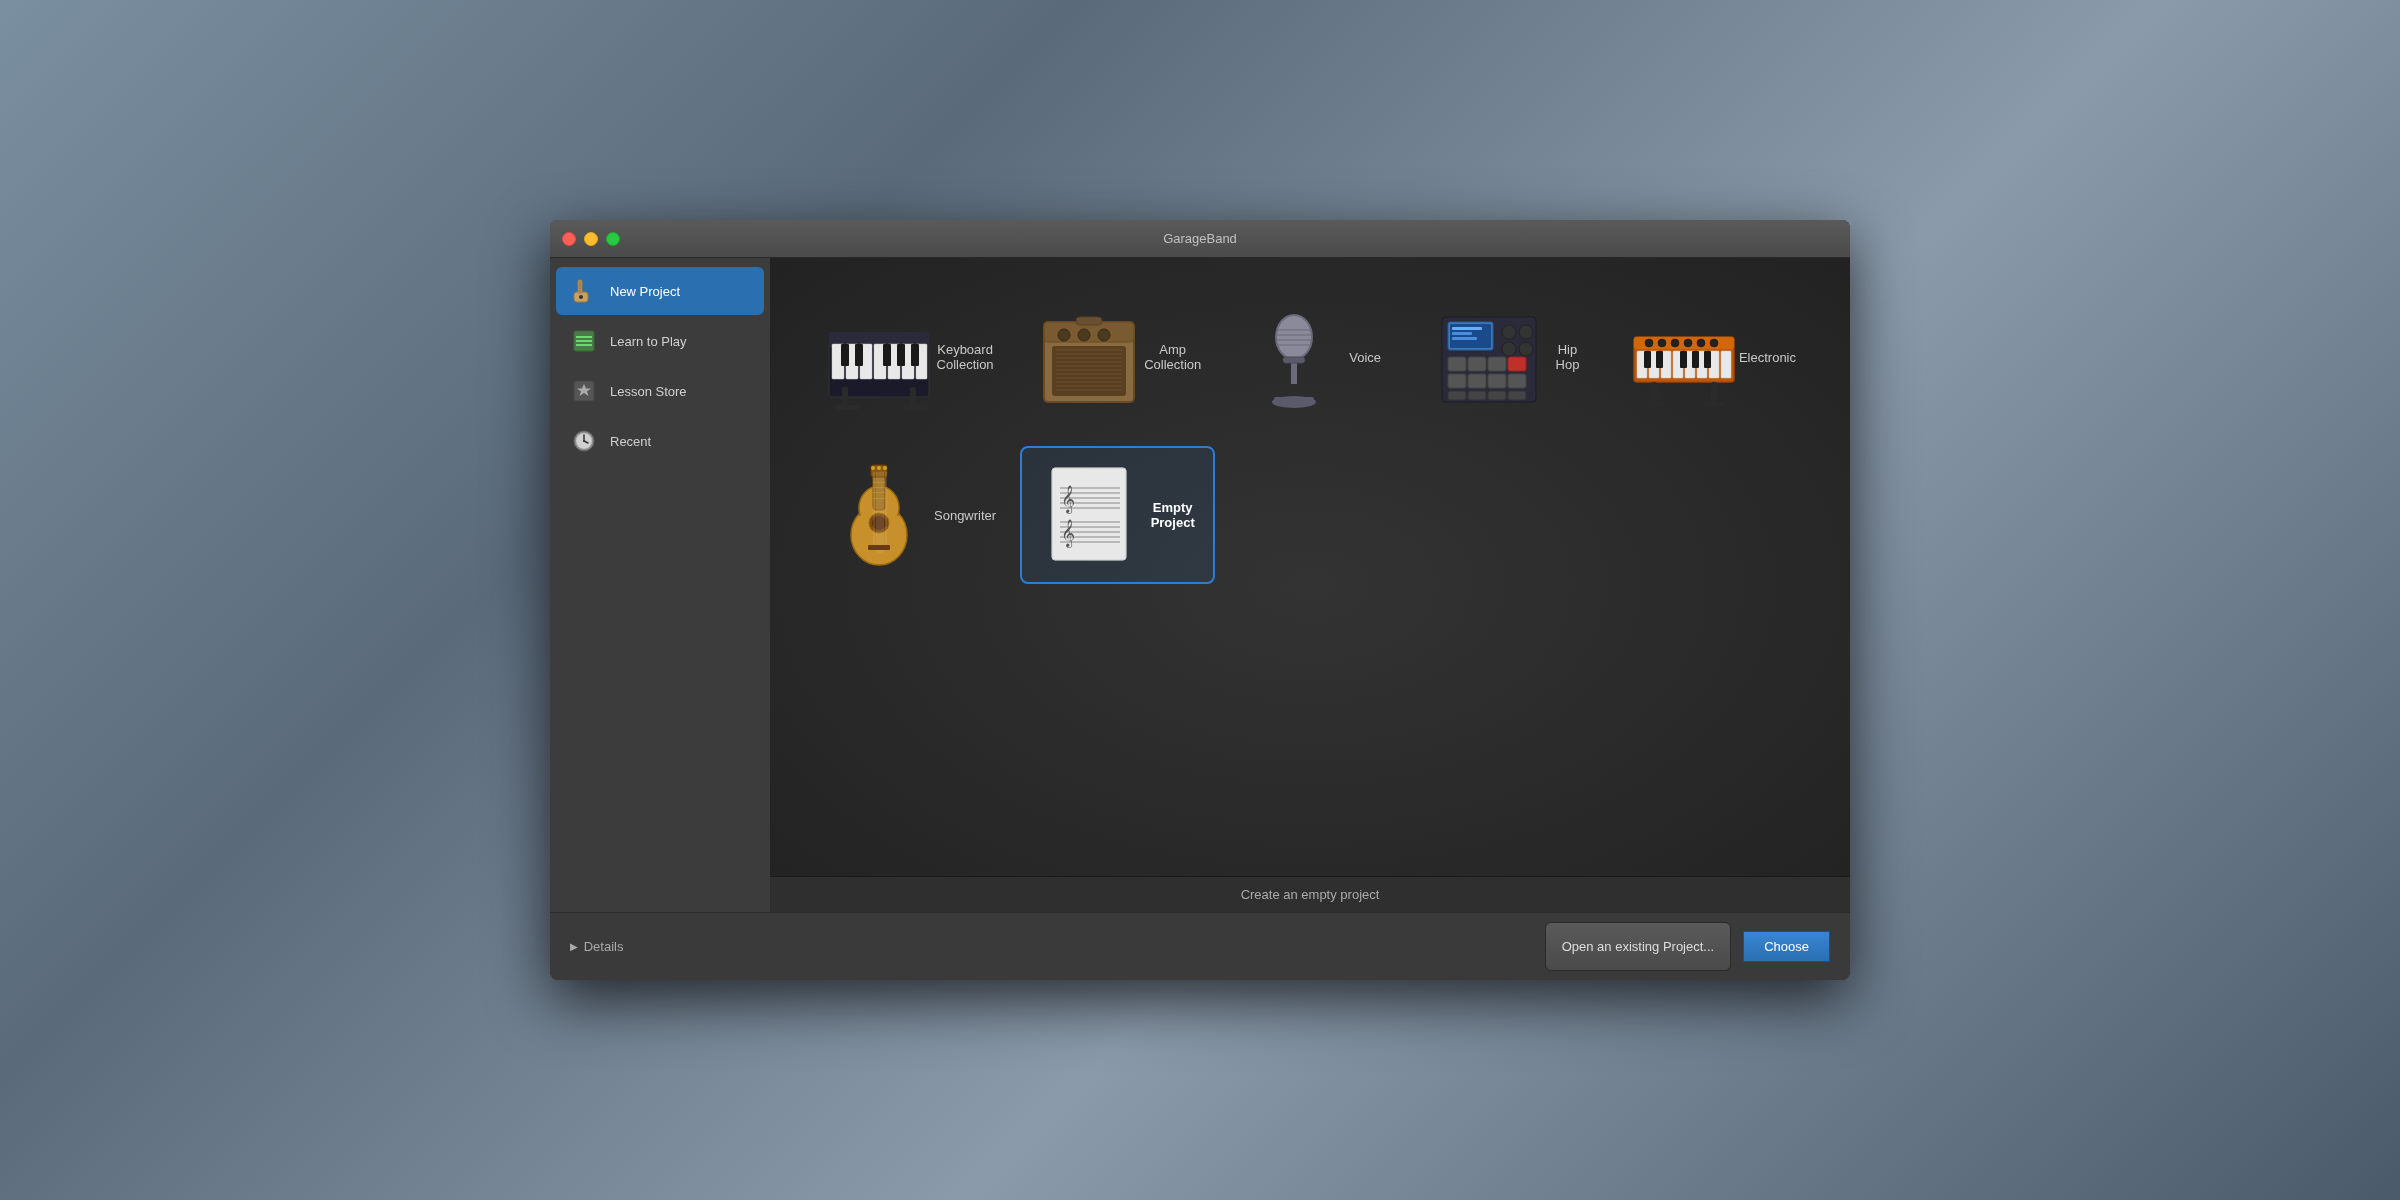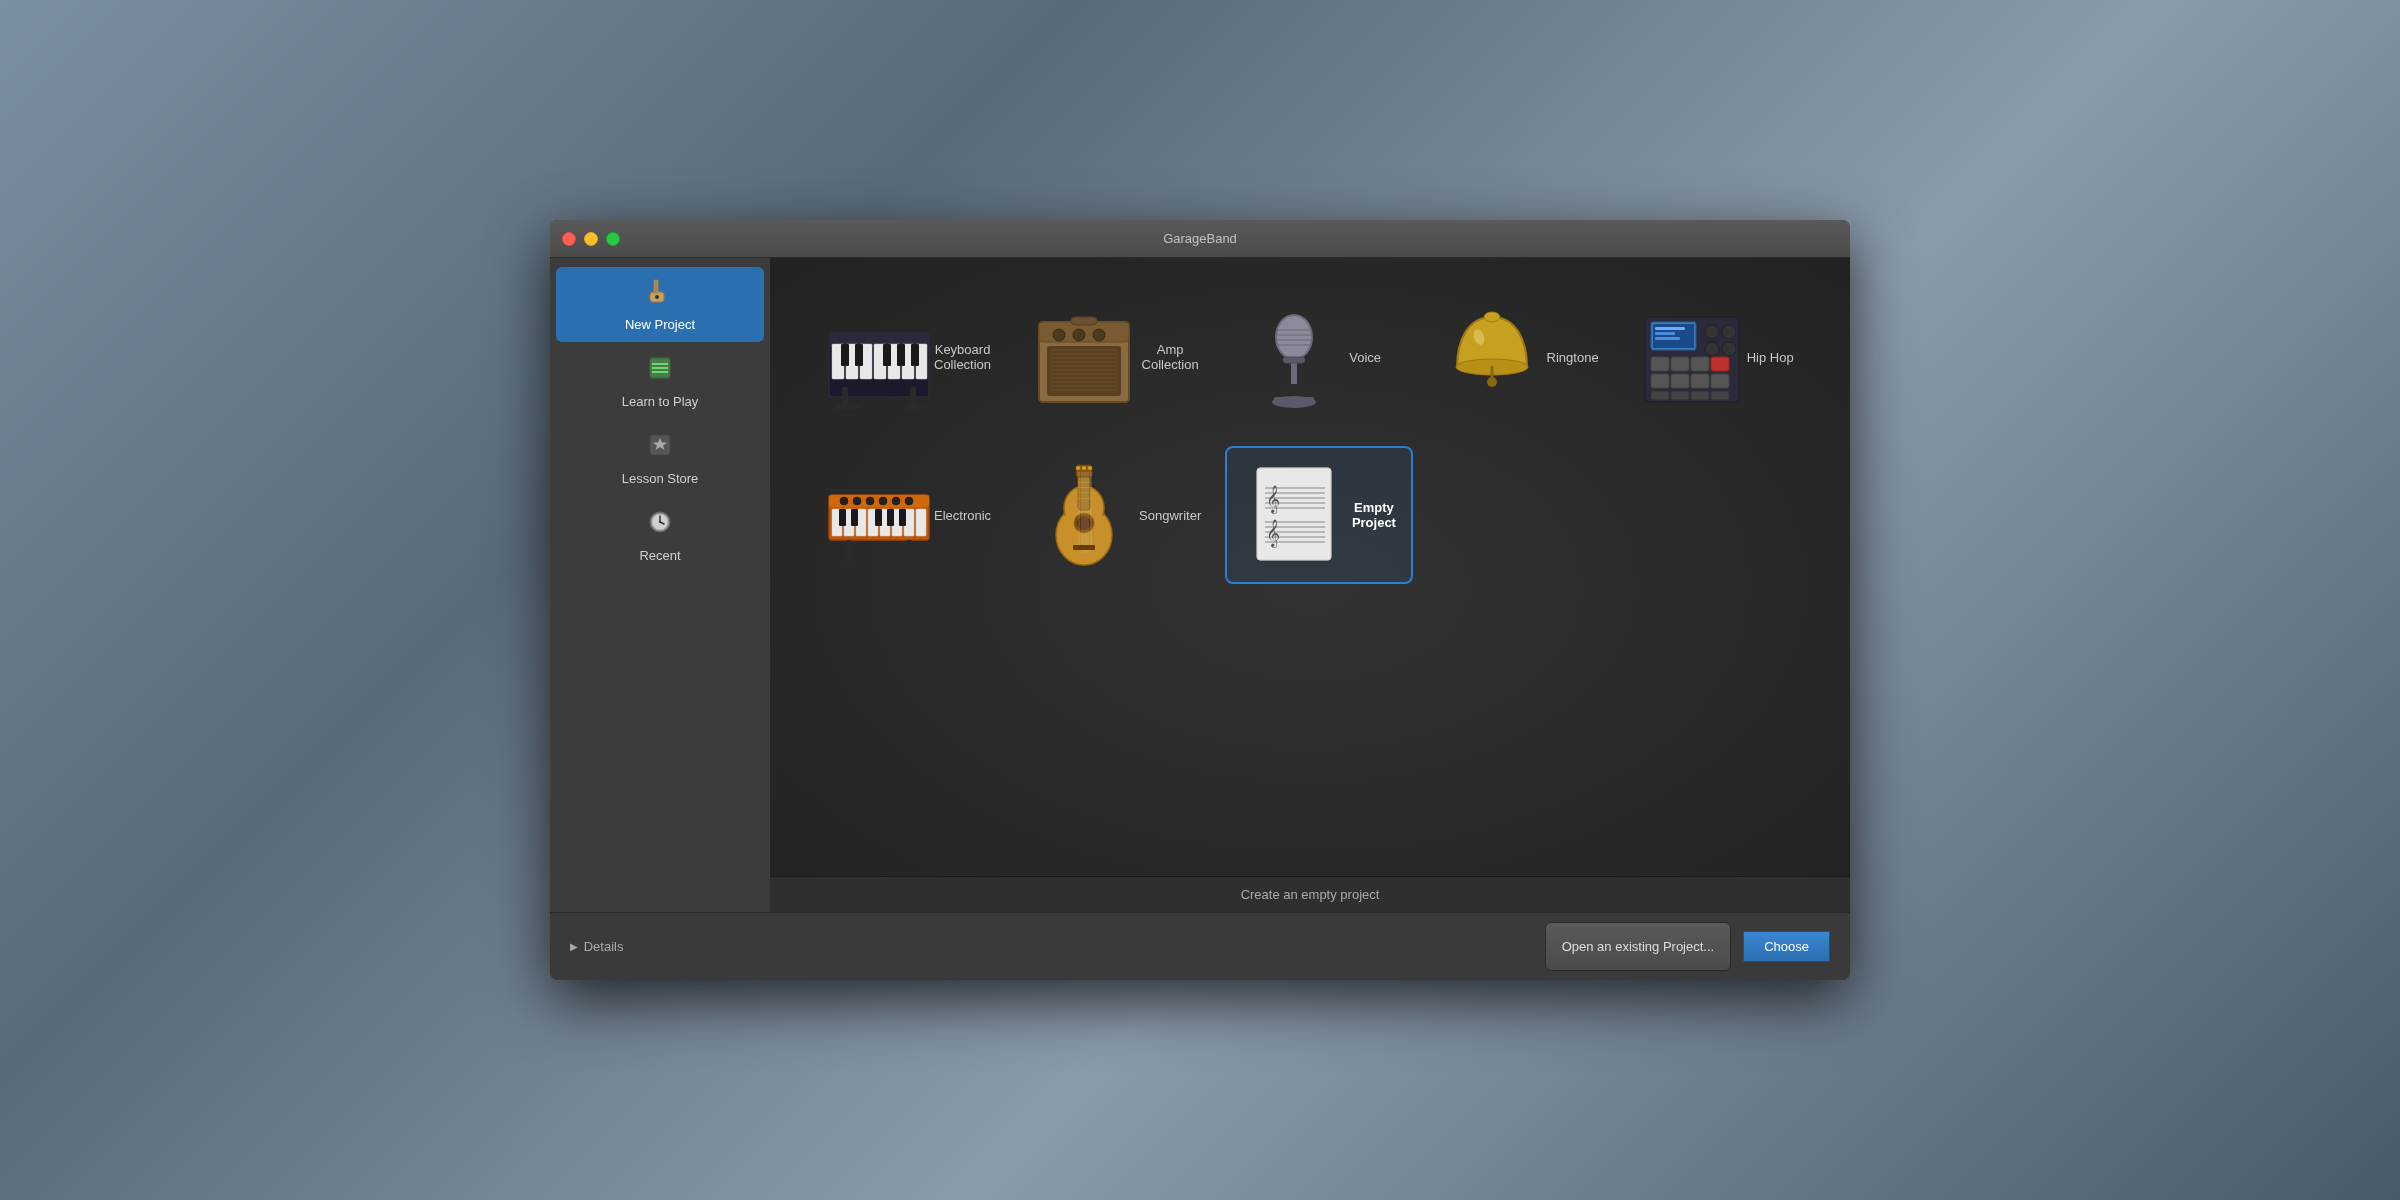"New Project" .sidebar-item { flex-direction: column -> none }
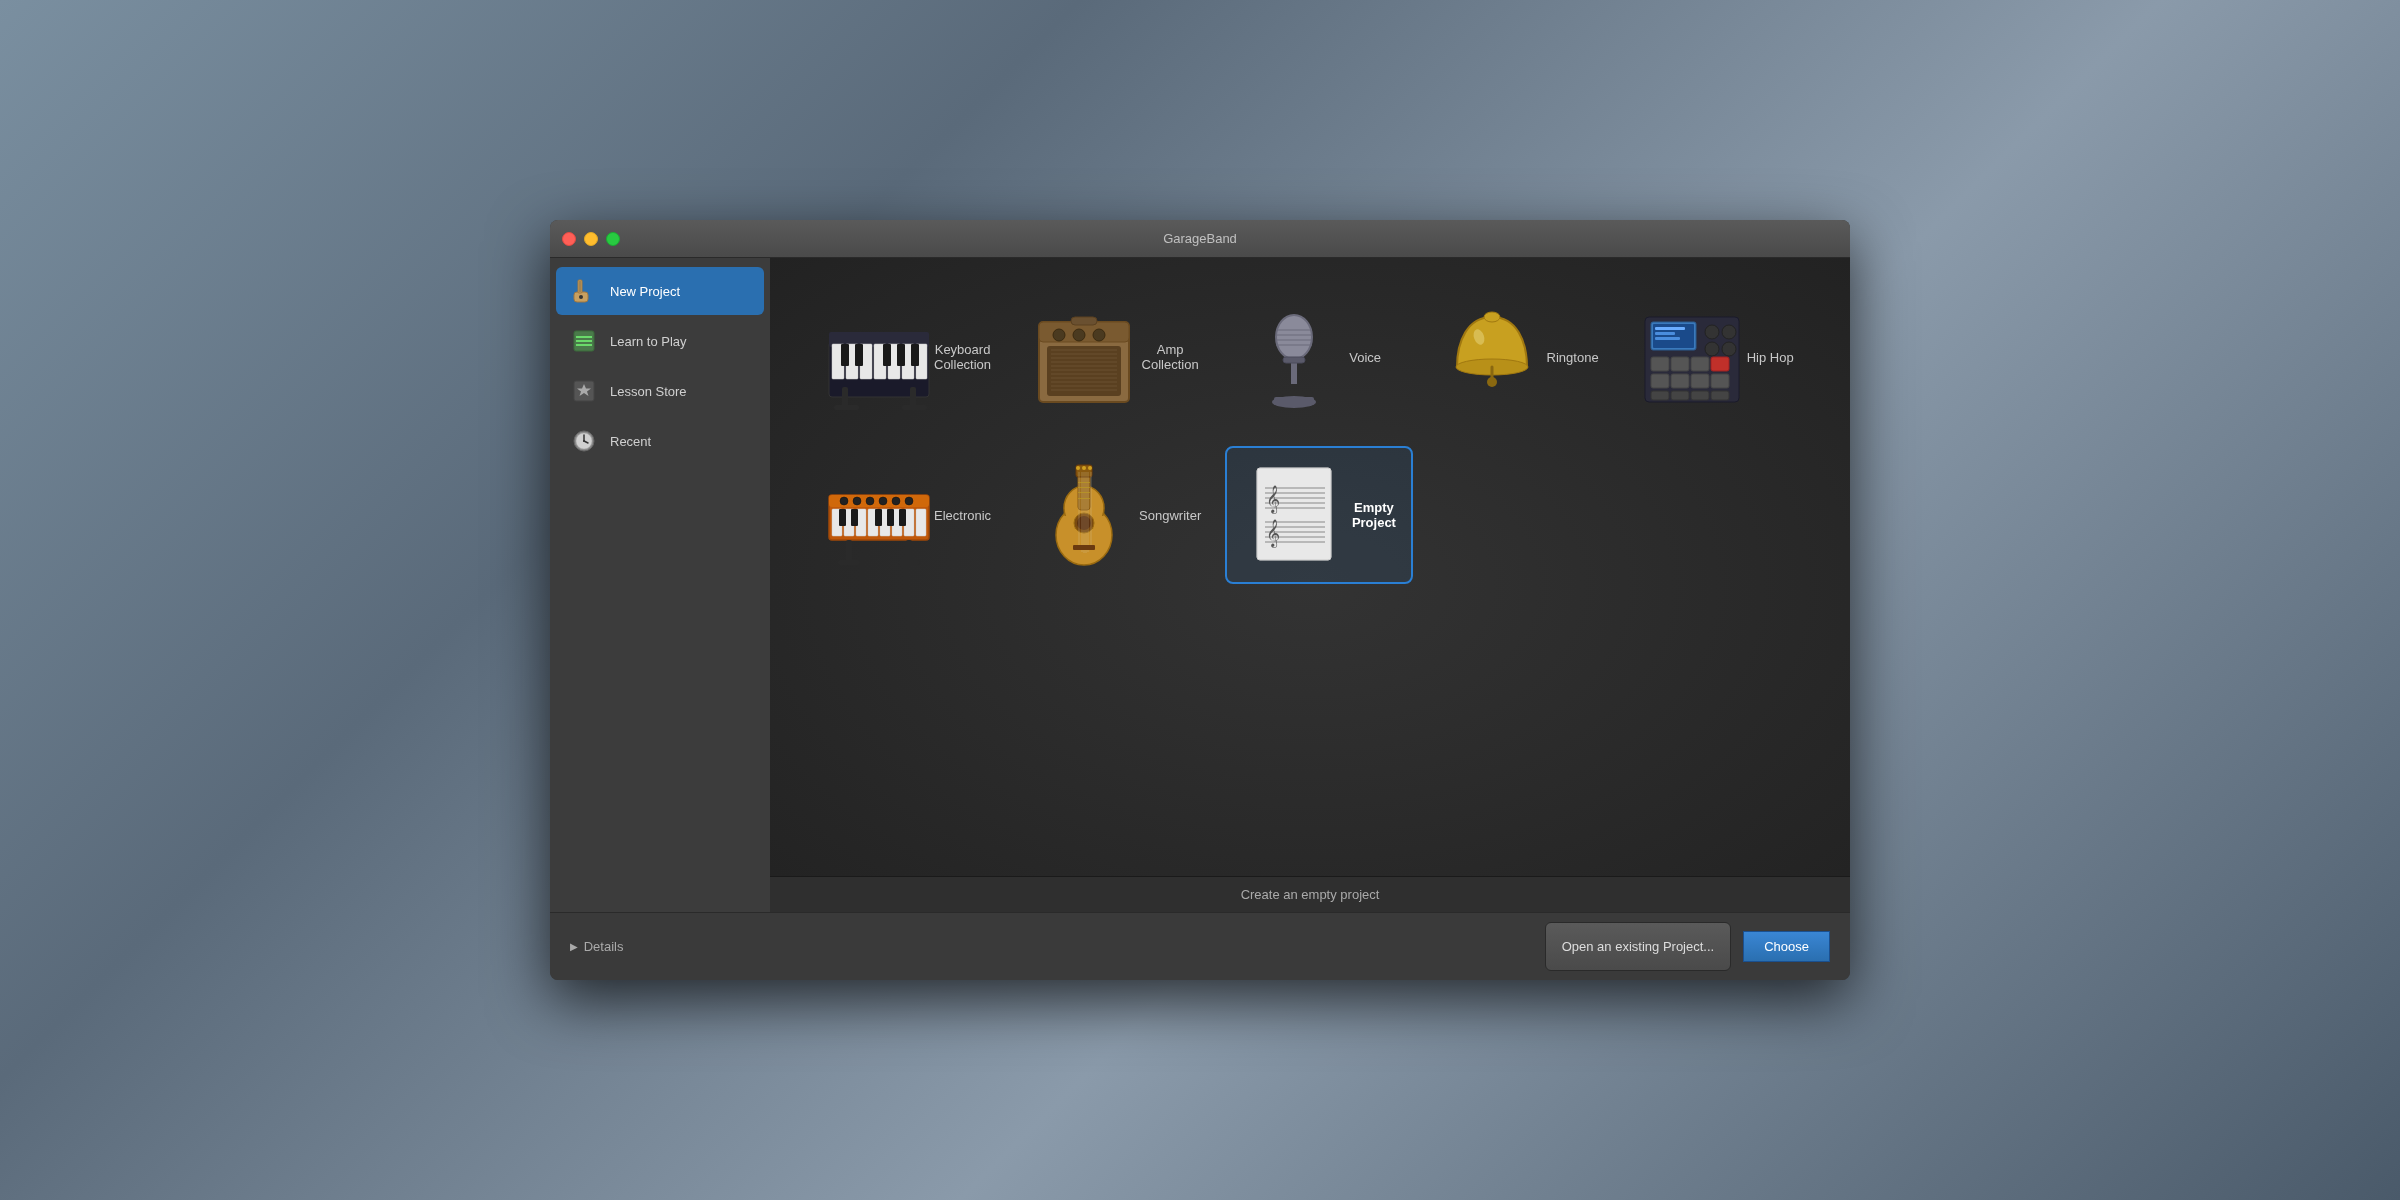"Ringtone" div.project-item { html: <div> <div> <svg> <path></path> <ellipse></ellipse> <line></line> <circle></circle> <ellipse></ellipse> <ellipse></ellipse> </svg> </div> <span>Ringtone</span> </div> -> none }
